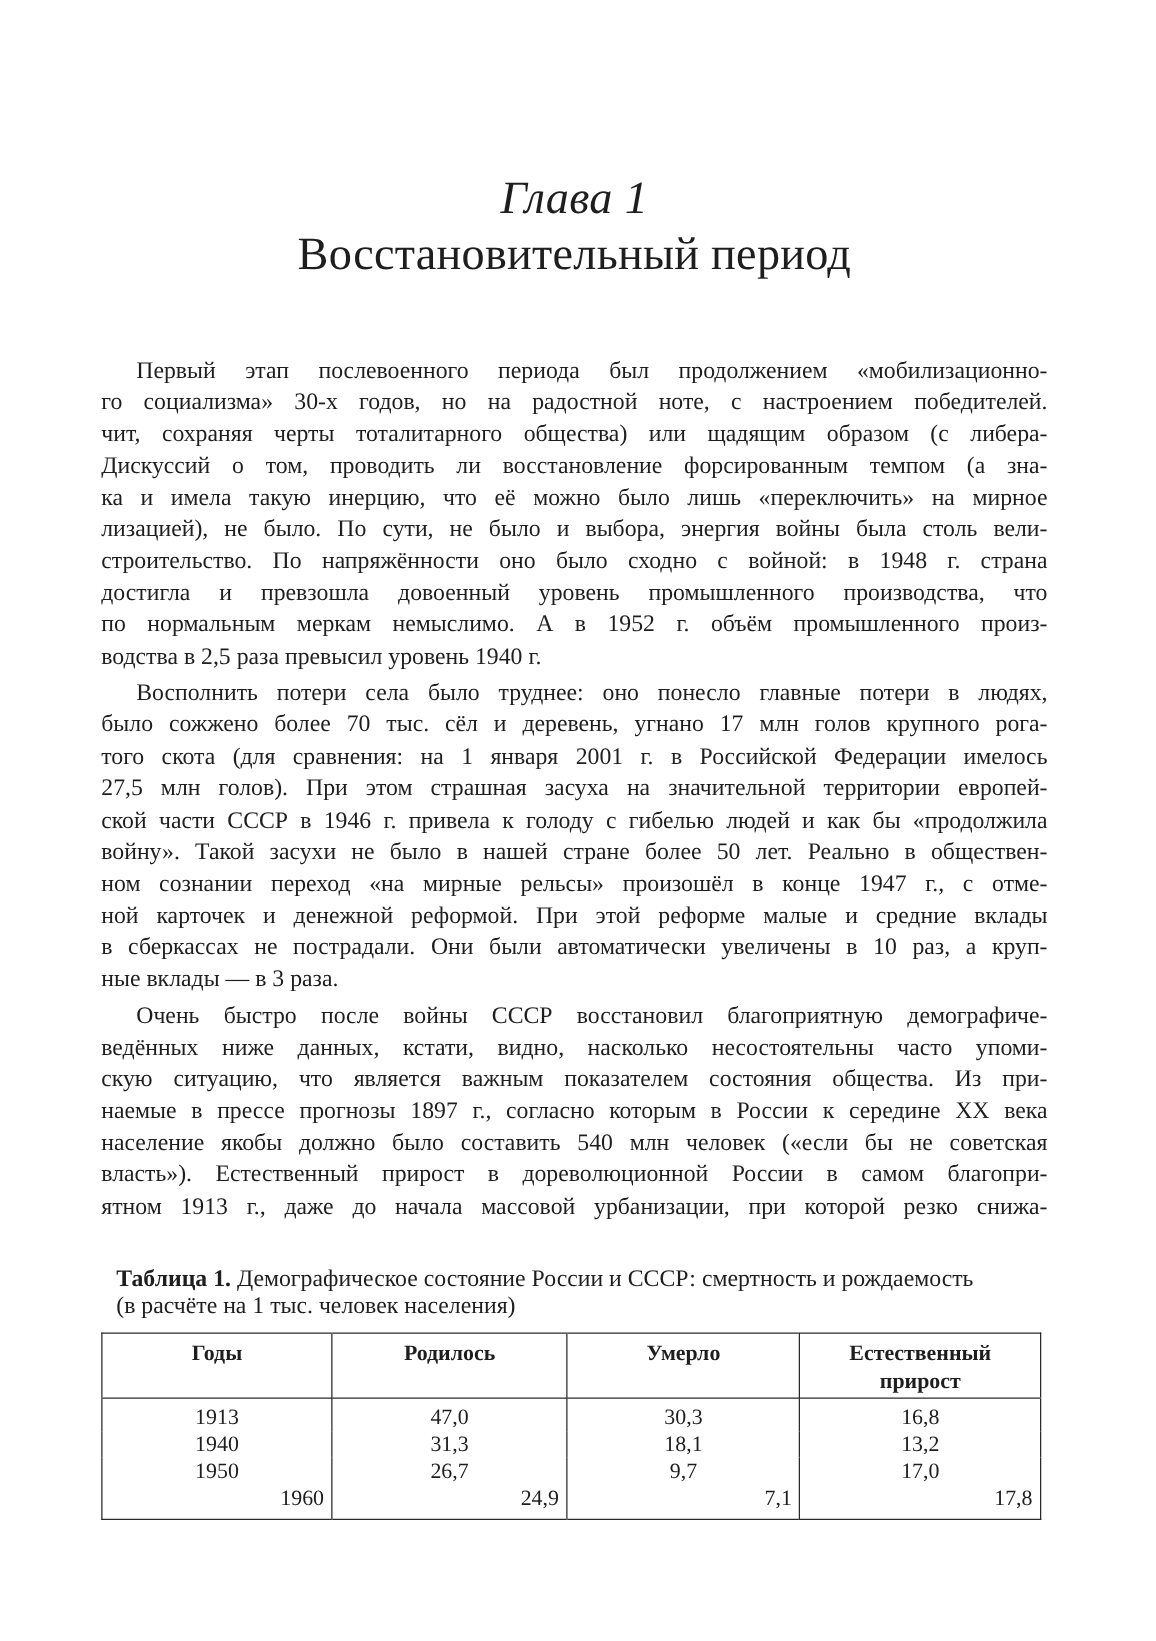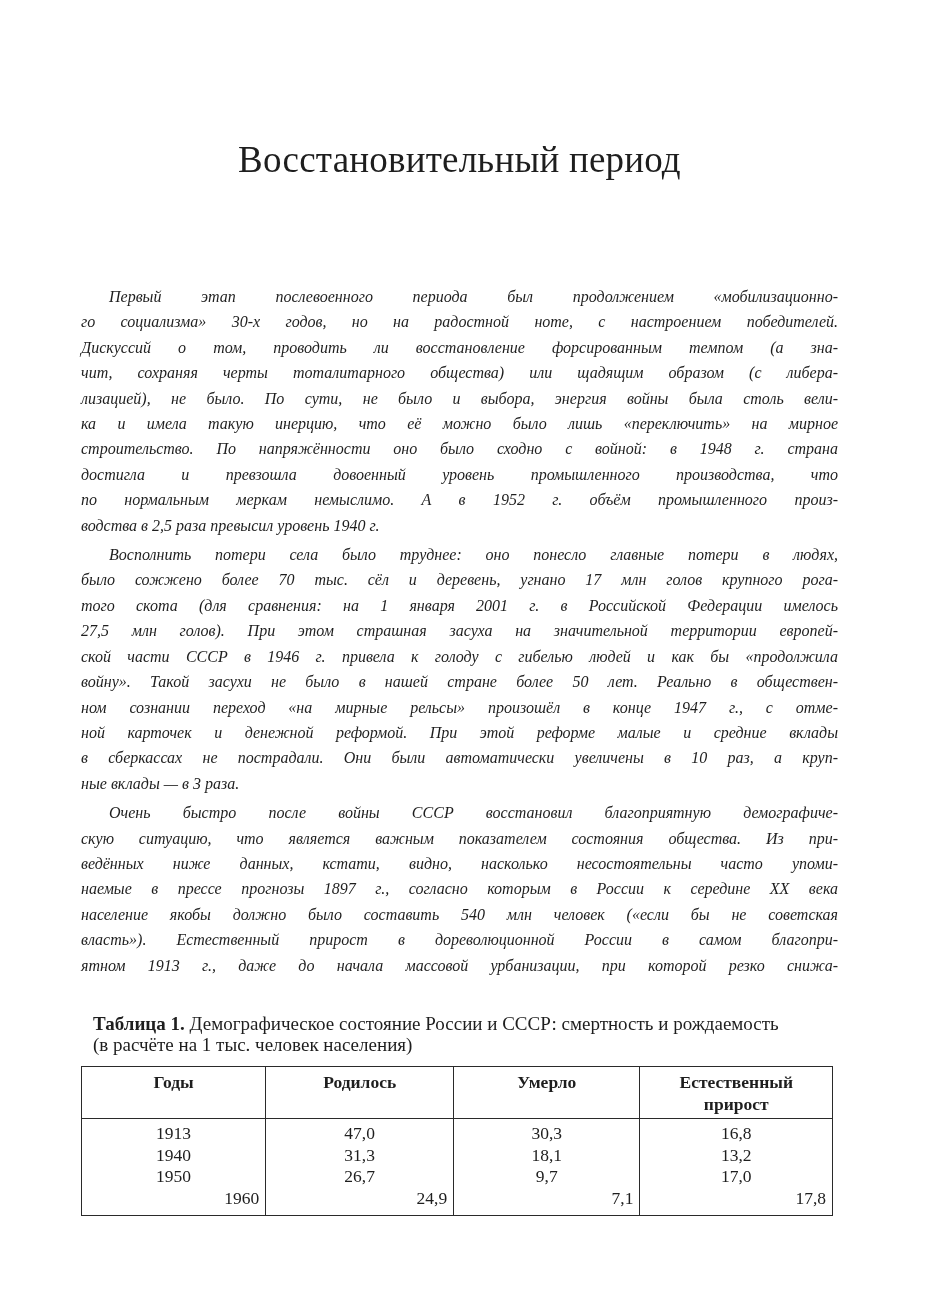"Глава 1" span.chapter-number { html: none -> <span>Глава 1</span> }
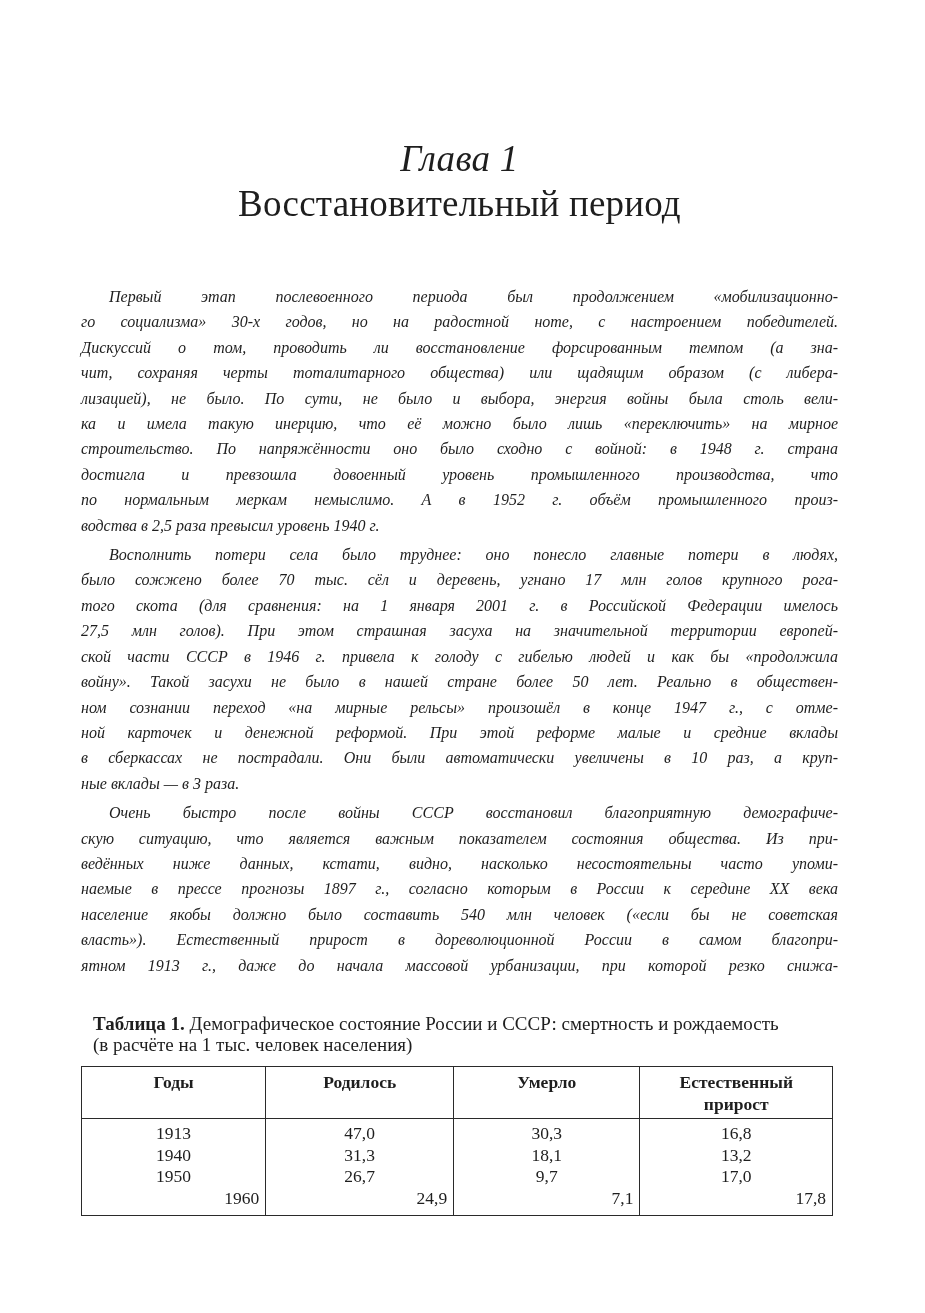"Первый этап послевоенного периода был" .body-text { font-size: 16px -> 19px; font-style: italic -> none }
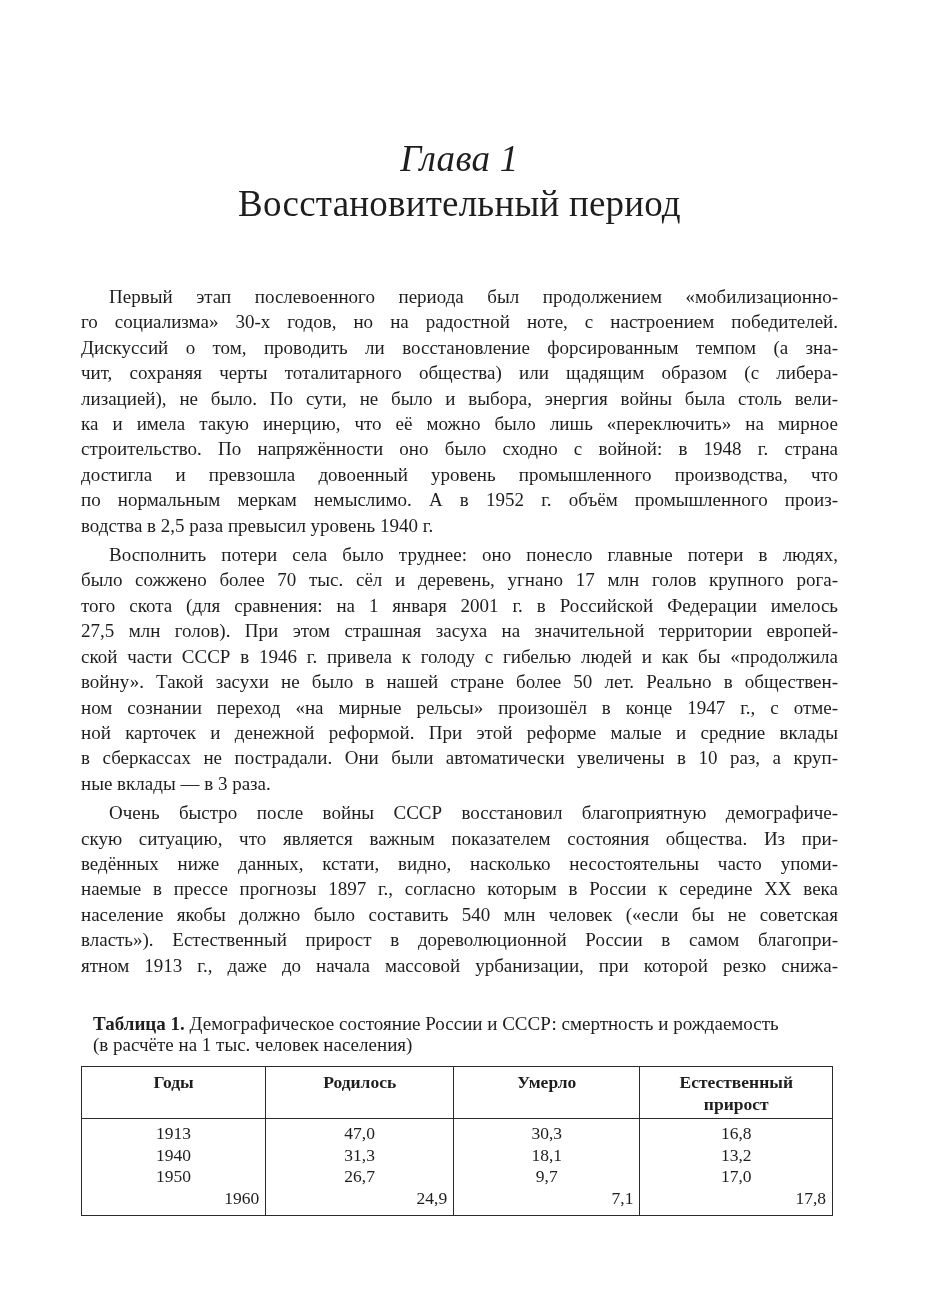"Дискуссий о том, проводить ли" span.line { order: before "чит, сохраняя черты тоталитарного" -> after "чит, сохраняя черты тоталитарного" }
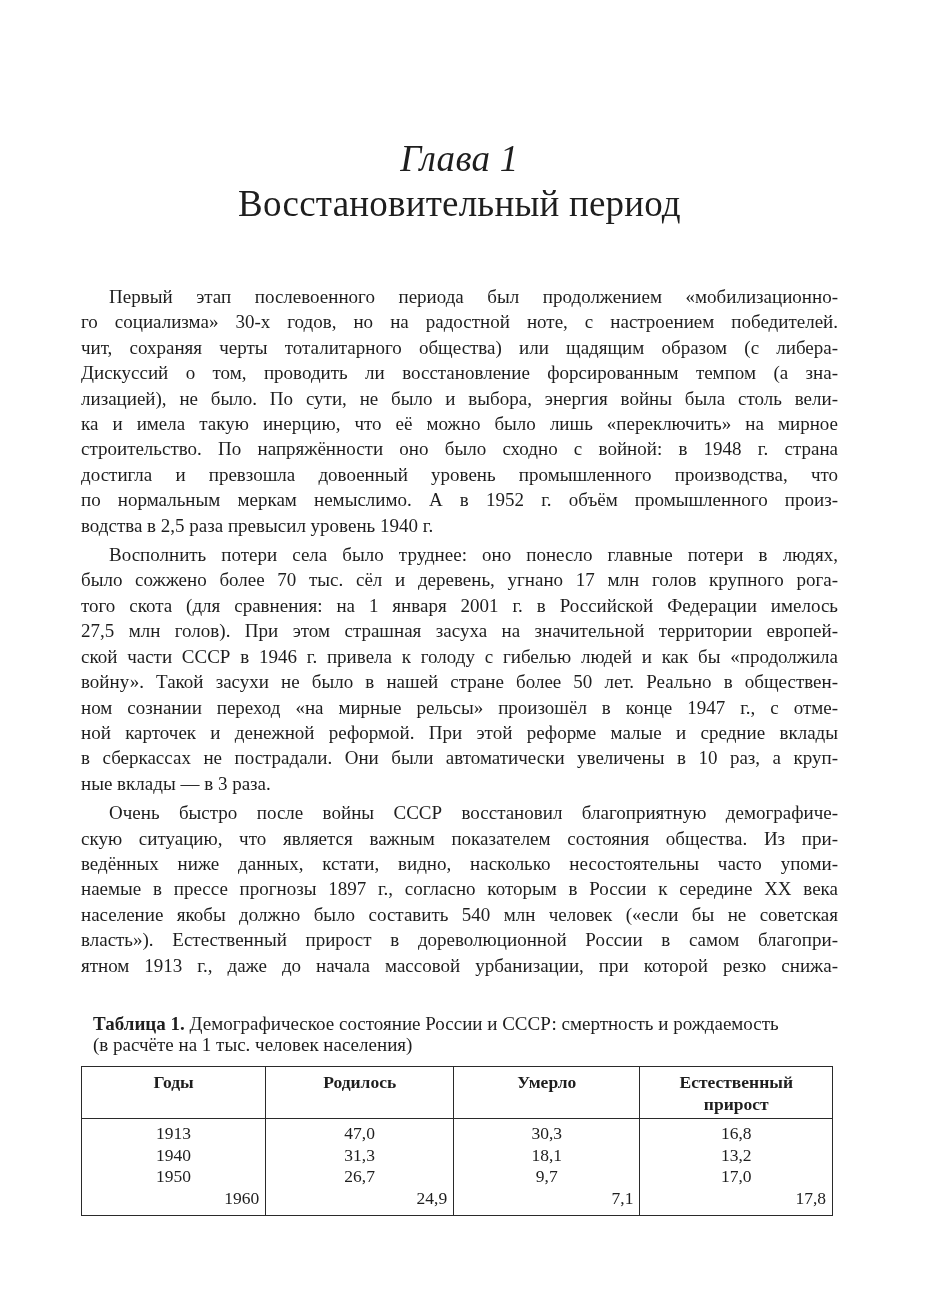"лизацией), не было. По сути," span.line { order: before "ка и имела такую инерцию," -> after "ка и имела такую инерцию," }
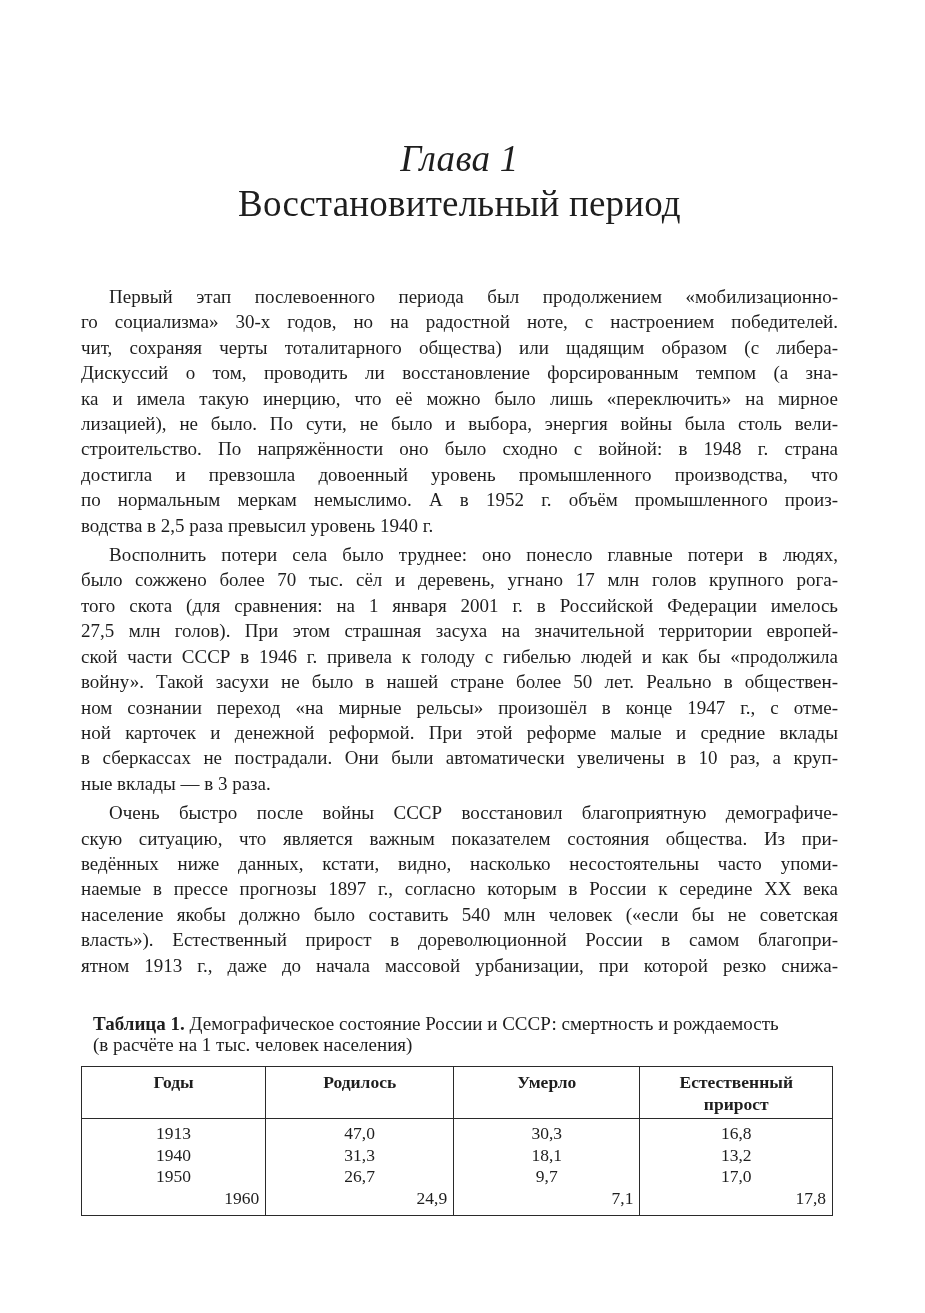"скую ситуацию, что является важным" span.line { order: before "ведённых ниже данных, кстати, видно," -> after "ведённых ниже данных, кстати, видно," }
